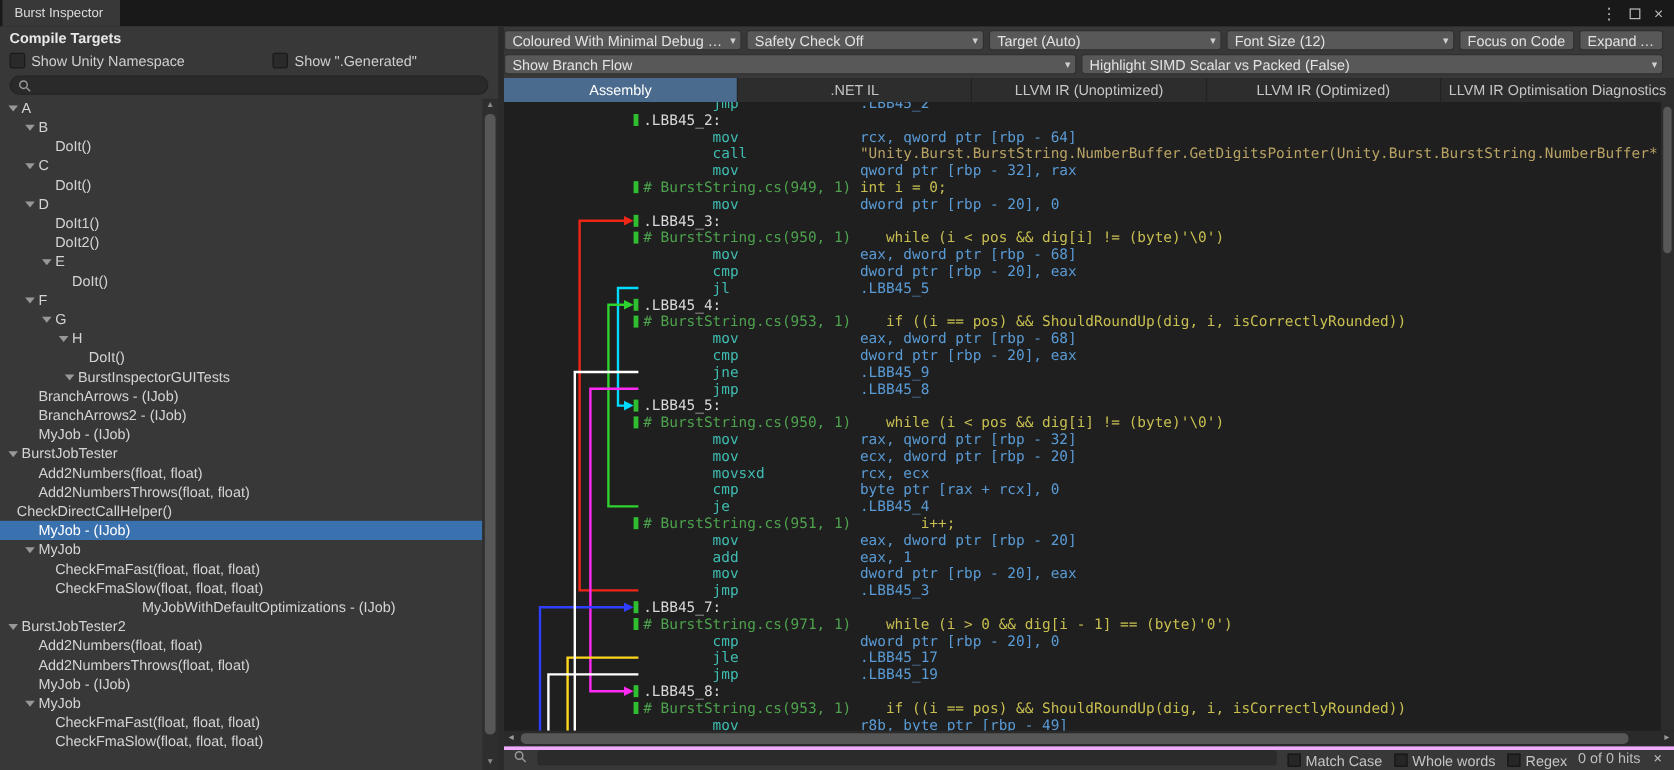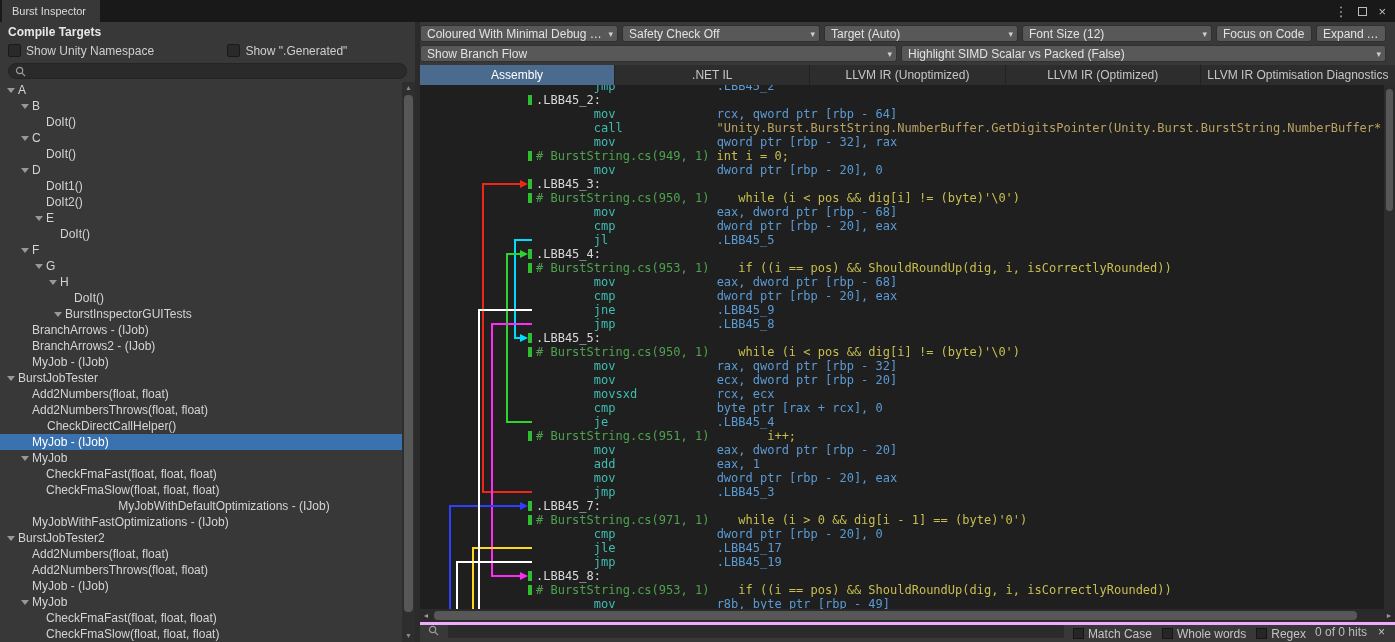"CheckDirectCallHelper()" div.trow { margin-left: 15px -> none; padding-left: 18px -> none }
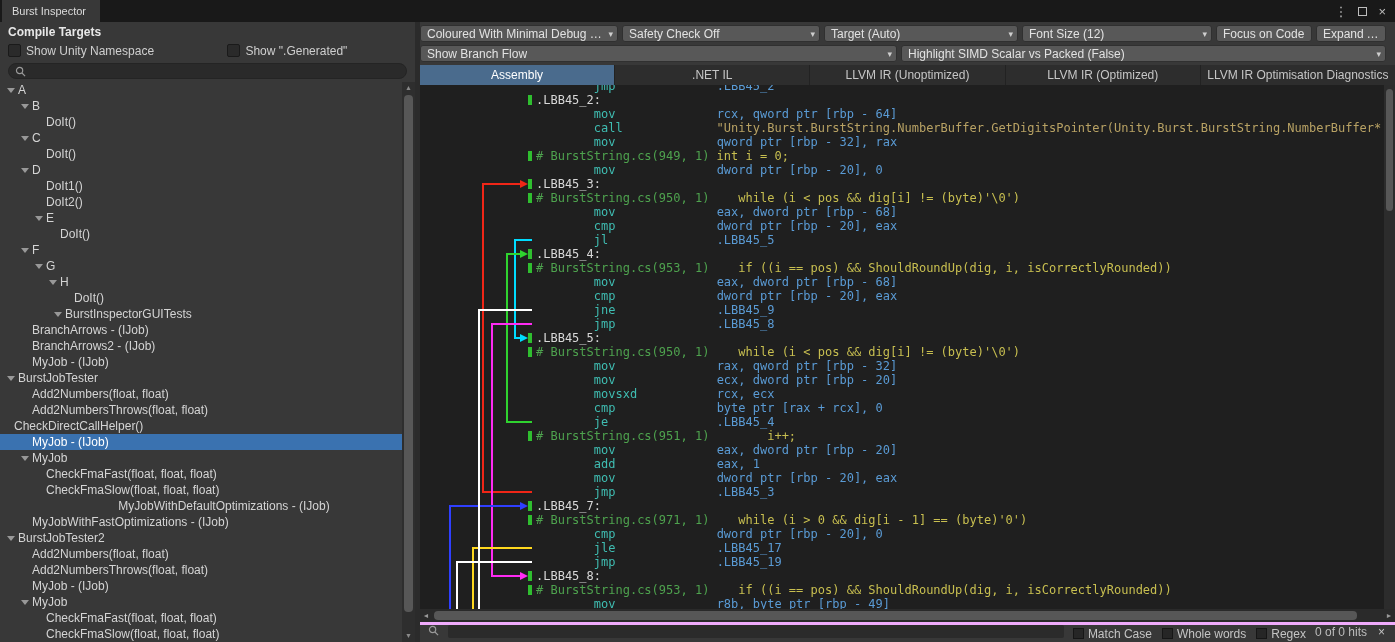"MyJobWithFastOptimizations - (IJob)" div.trow { html: <div> <span></span> <span>MyJobWithFastOptimizations - (IJob)</span> </div> -> none }
